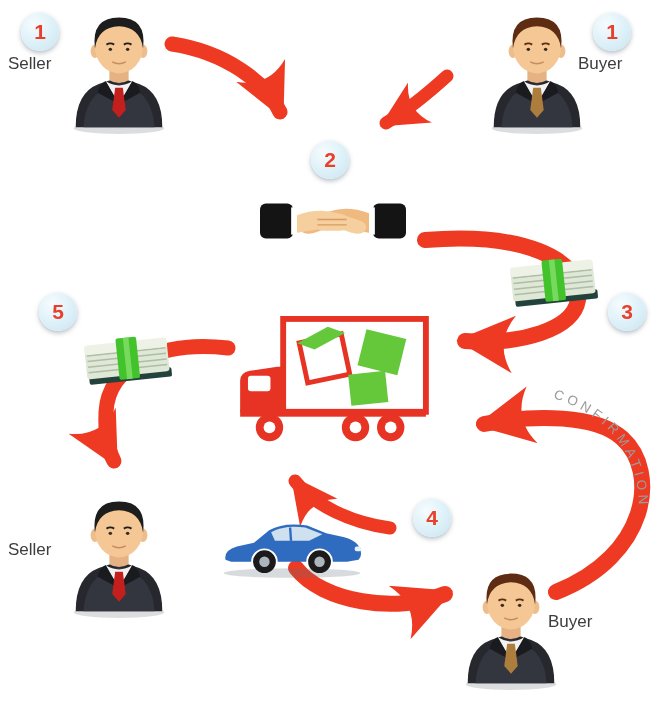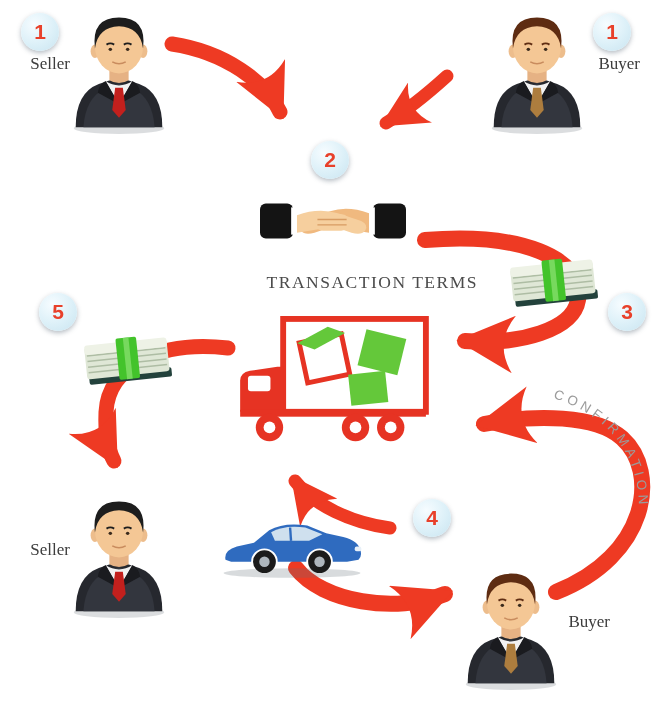"Seller" .lbl { font-family: Liberation Serif, serif -> none; text-align: right -> left }
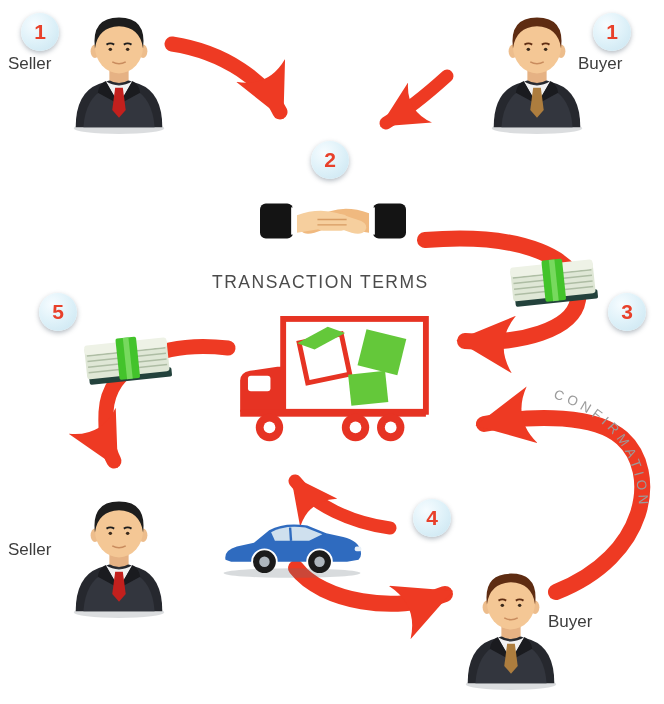"TRANSACTION TERMS" div.lbl { html: <div>TRANSACTION TERMS</div> -> none }
